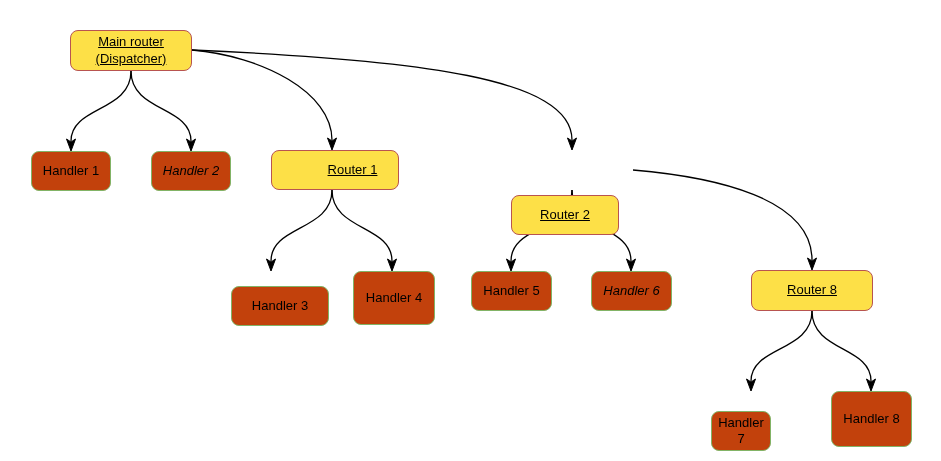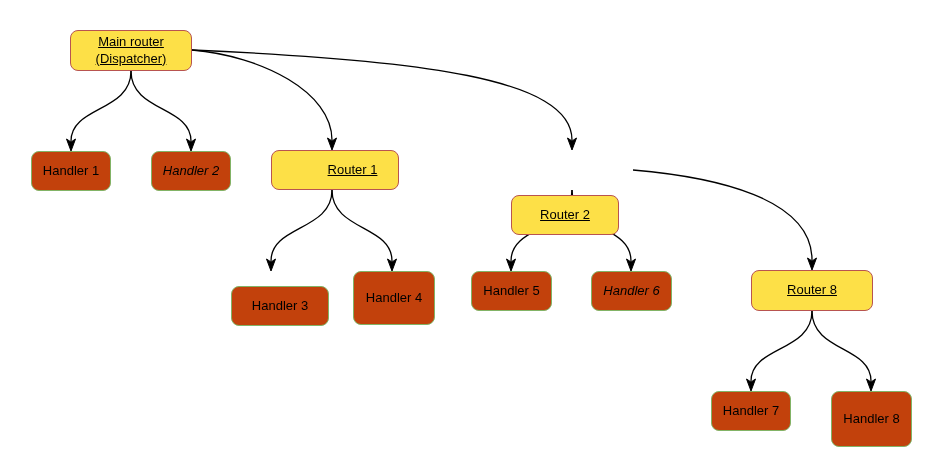"Handler 7" div.node { justify-content: none -> flex-end; top: 391px -> 411px; width: 80px -> 60px }
